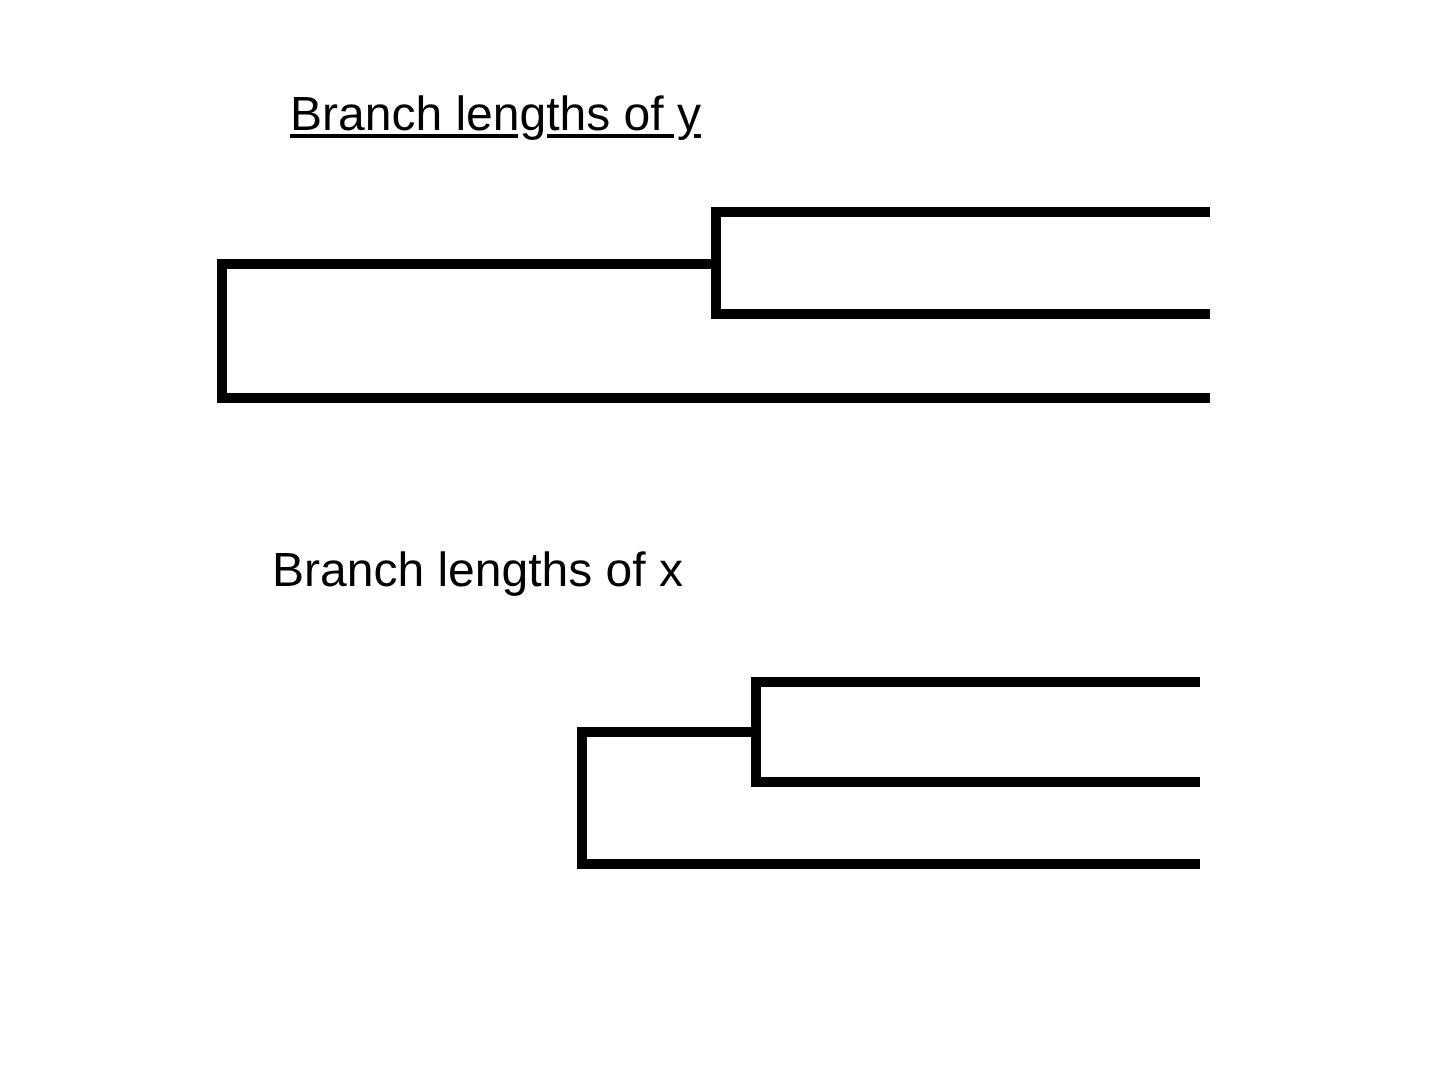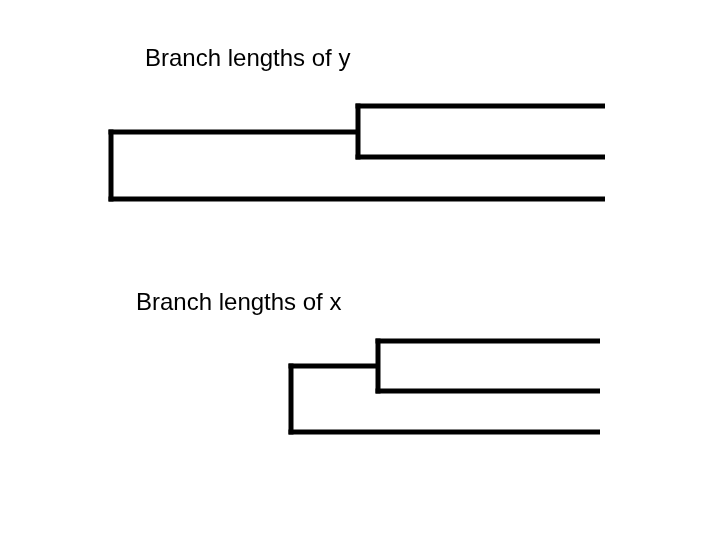"Branch lengths of y" #title-y { text-decoration: none -> underline }
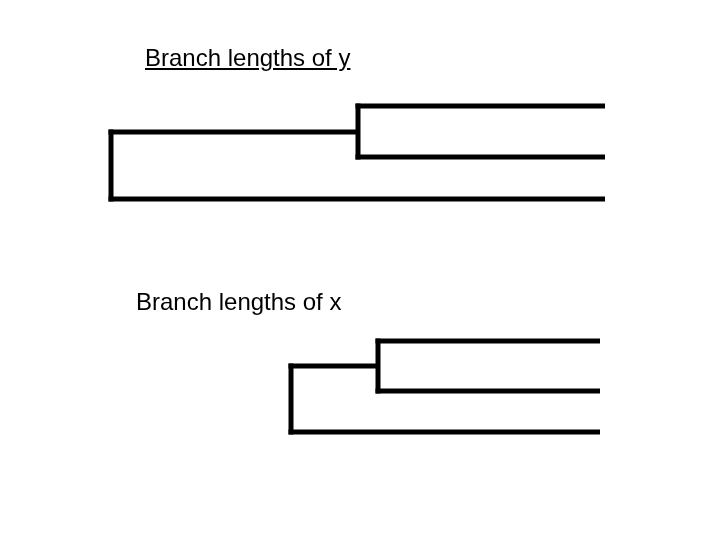"Branch lengths of x" #title-x { margin-top: 16px -> none }
